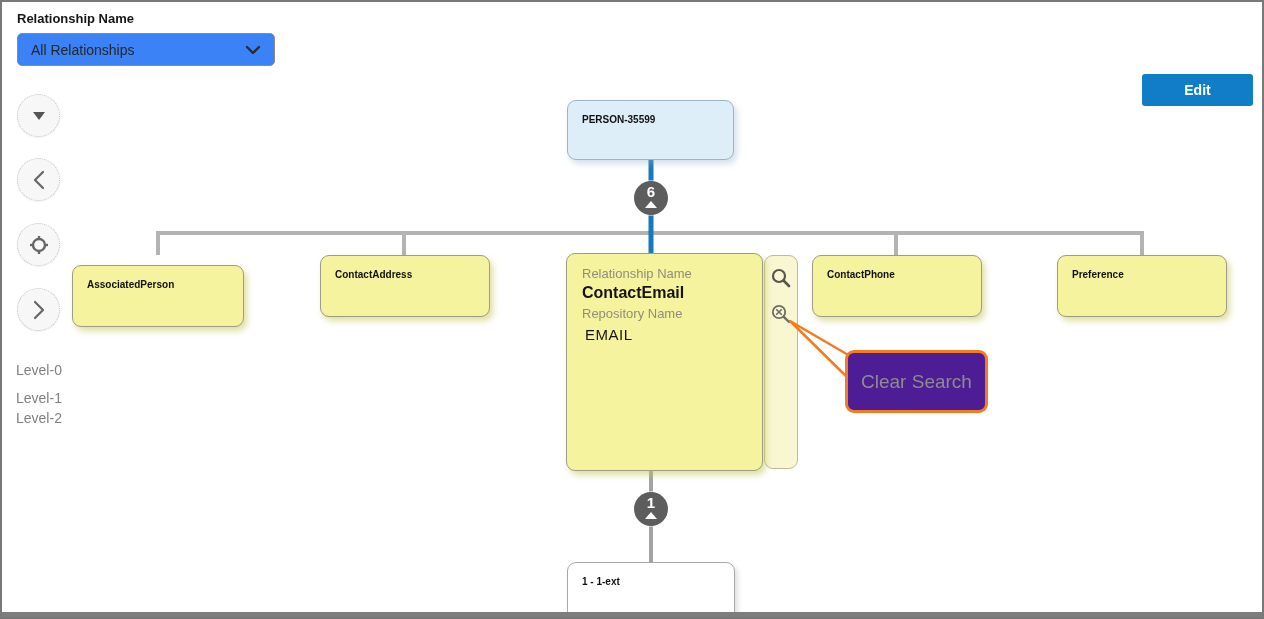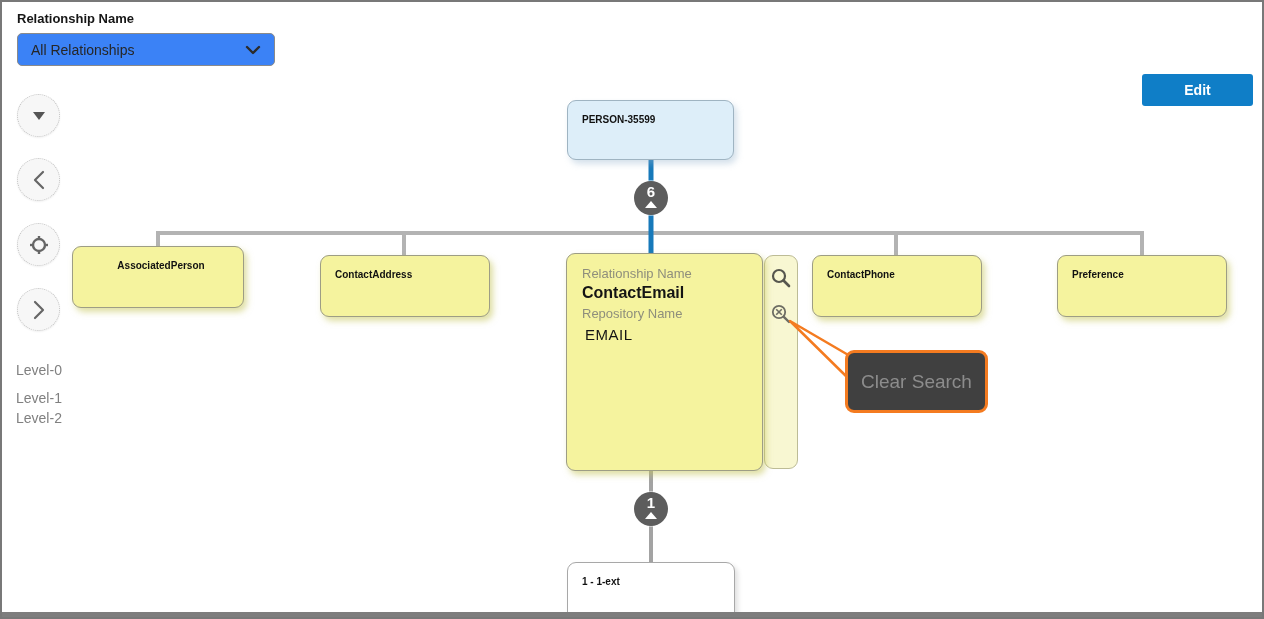"AssociatedPerson" div.node { text-align: center -> none; top: 244px -> 263px }
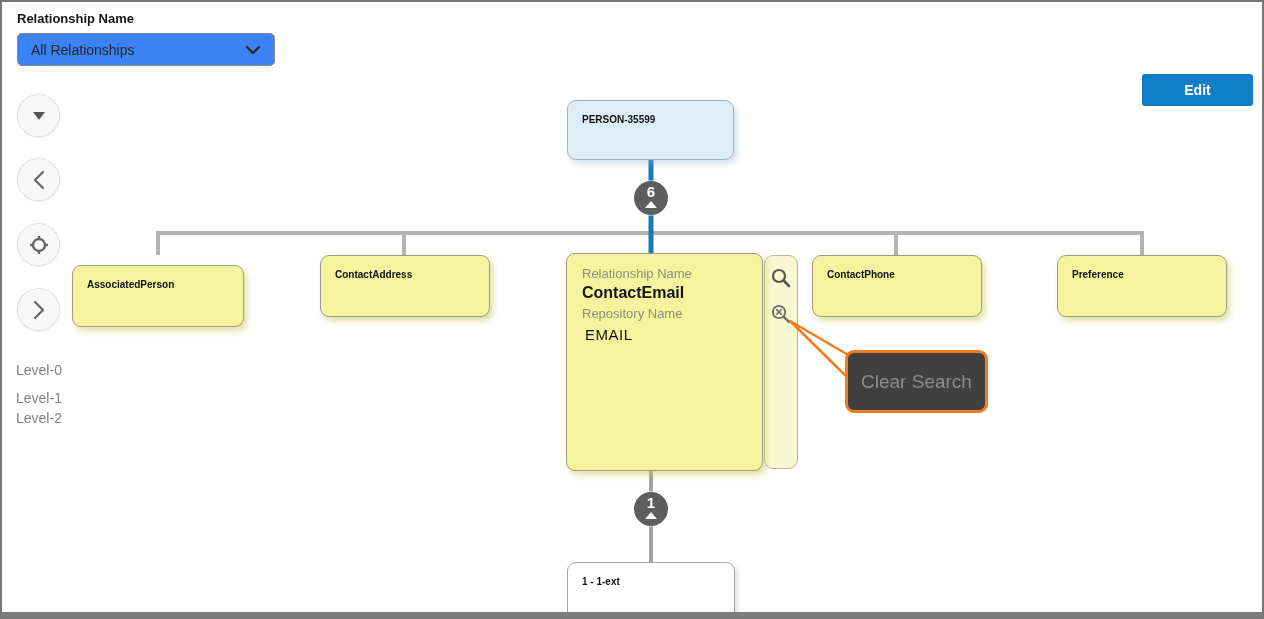"Clear Search" .callout { background: #404040 -> #4c1d95 }
